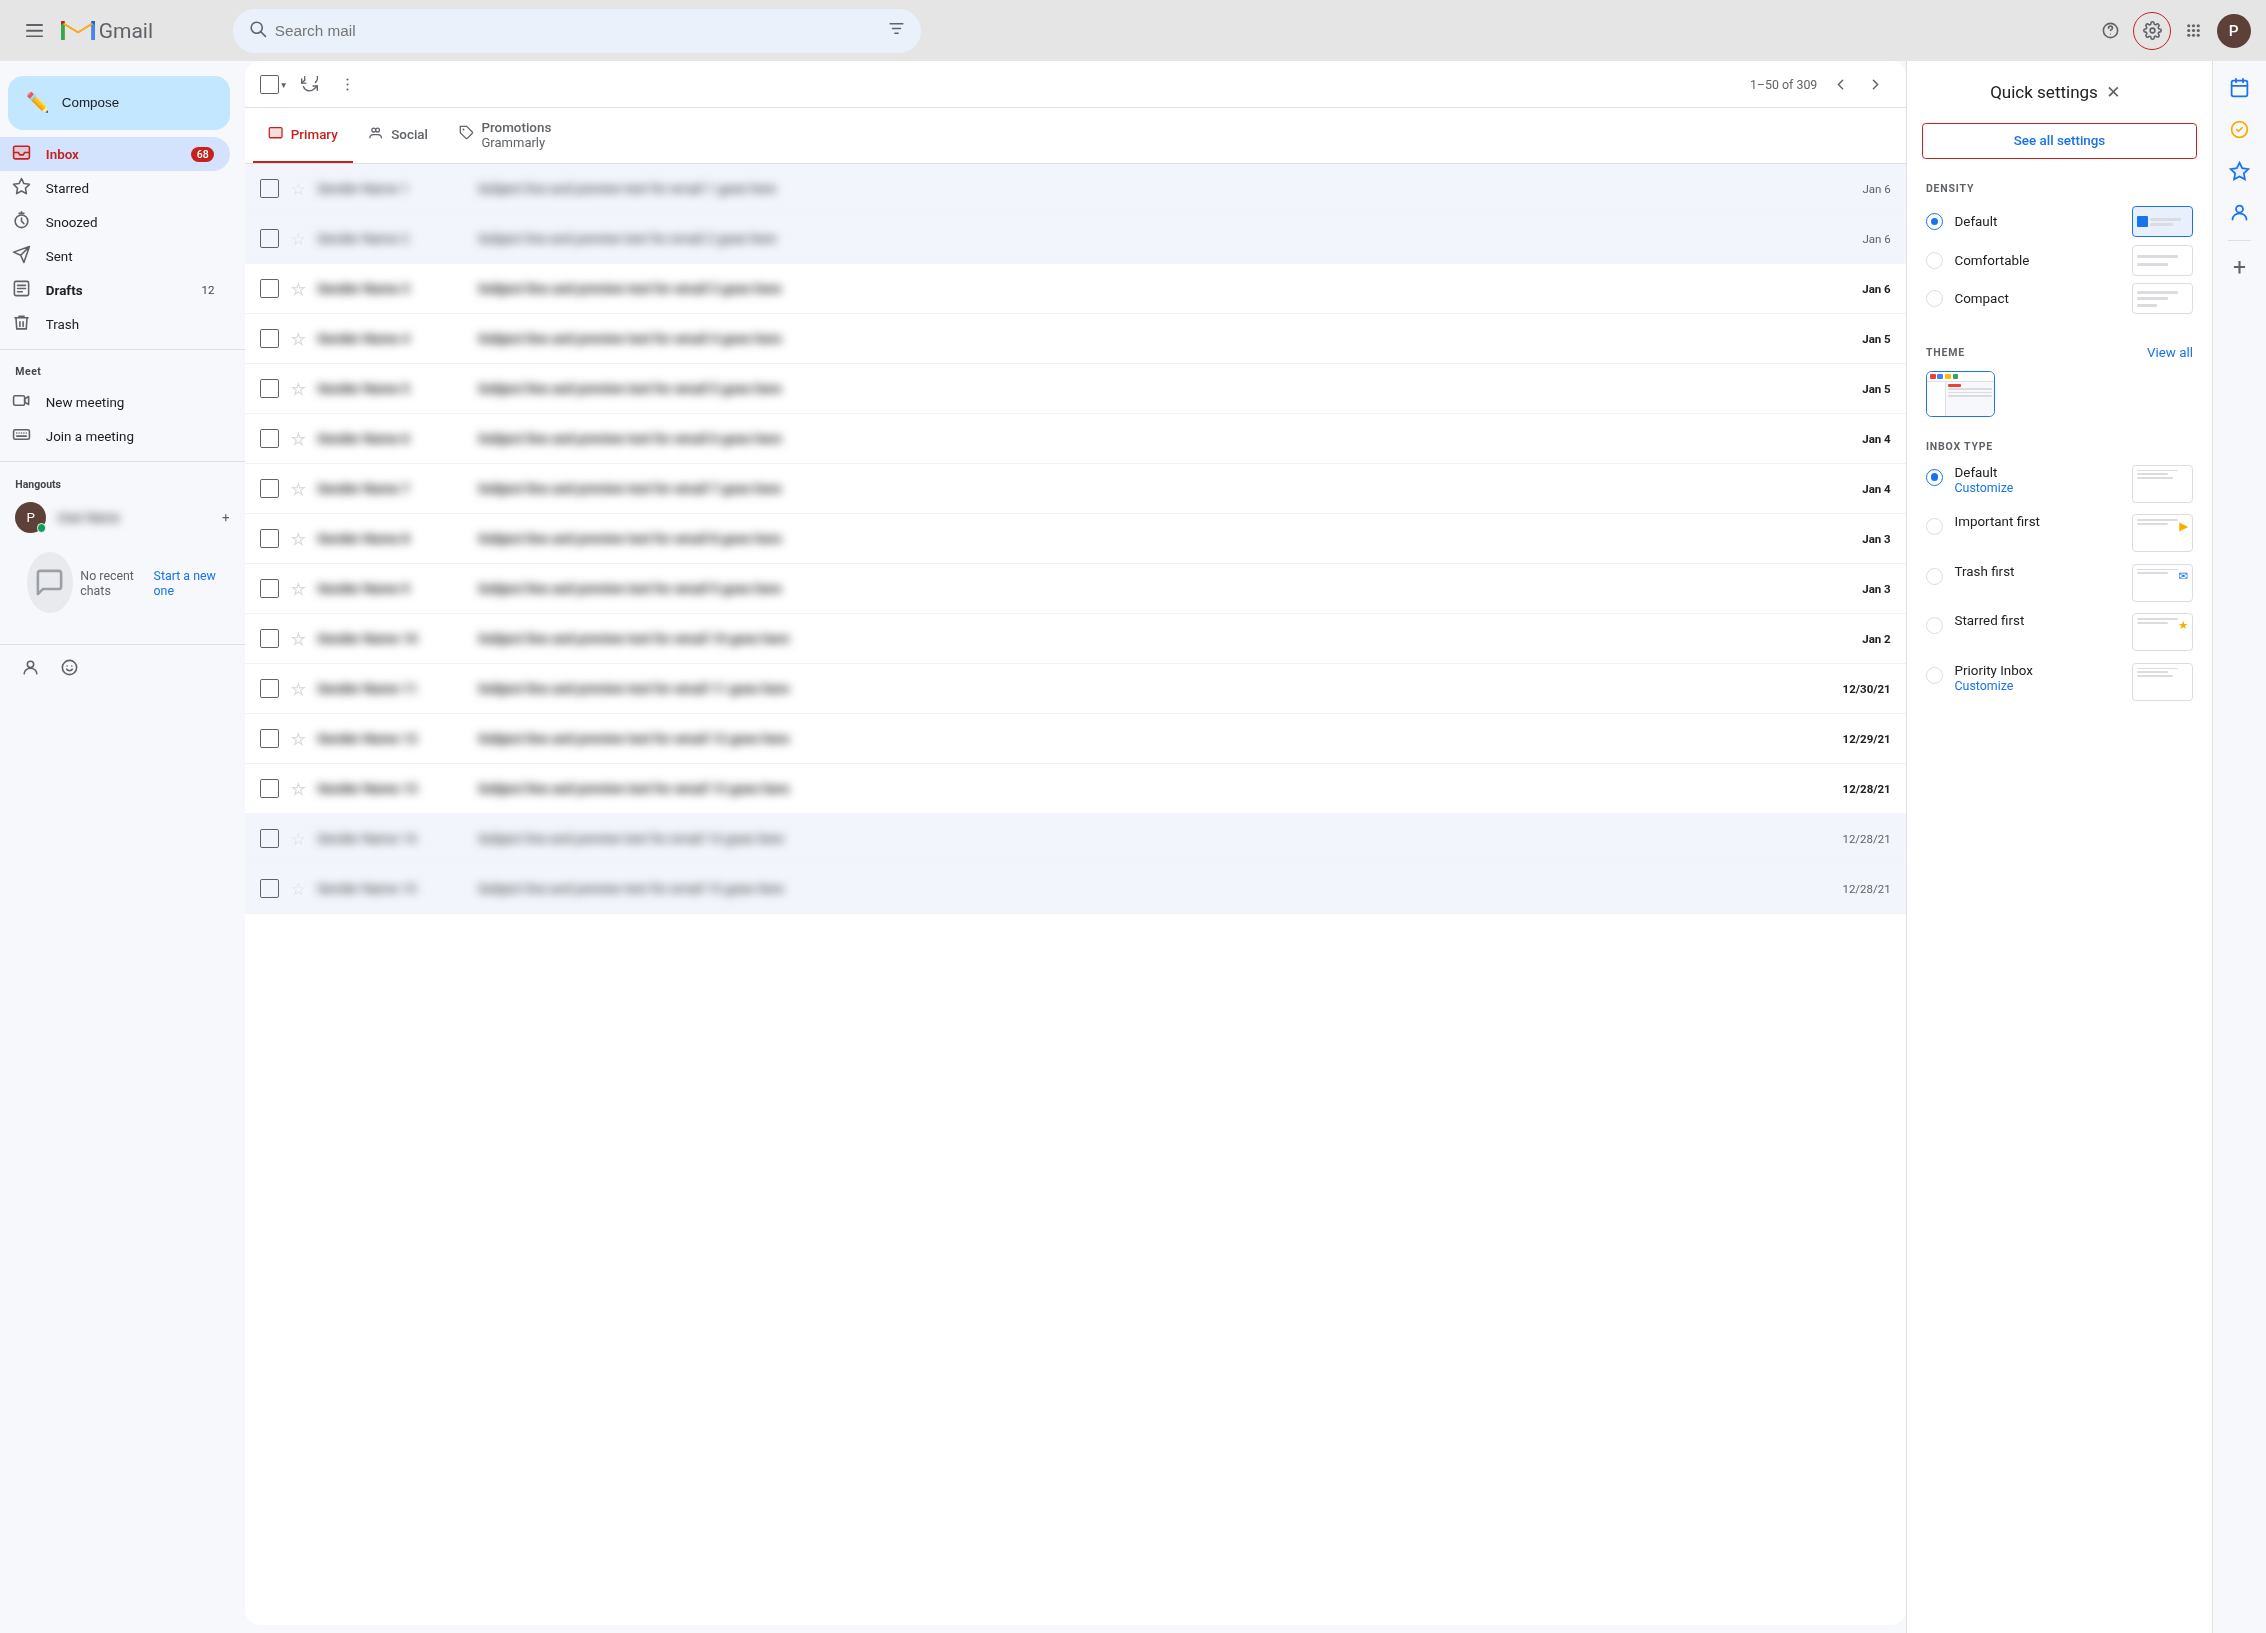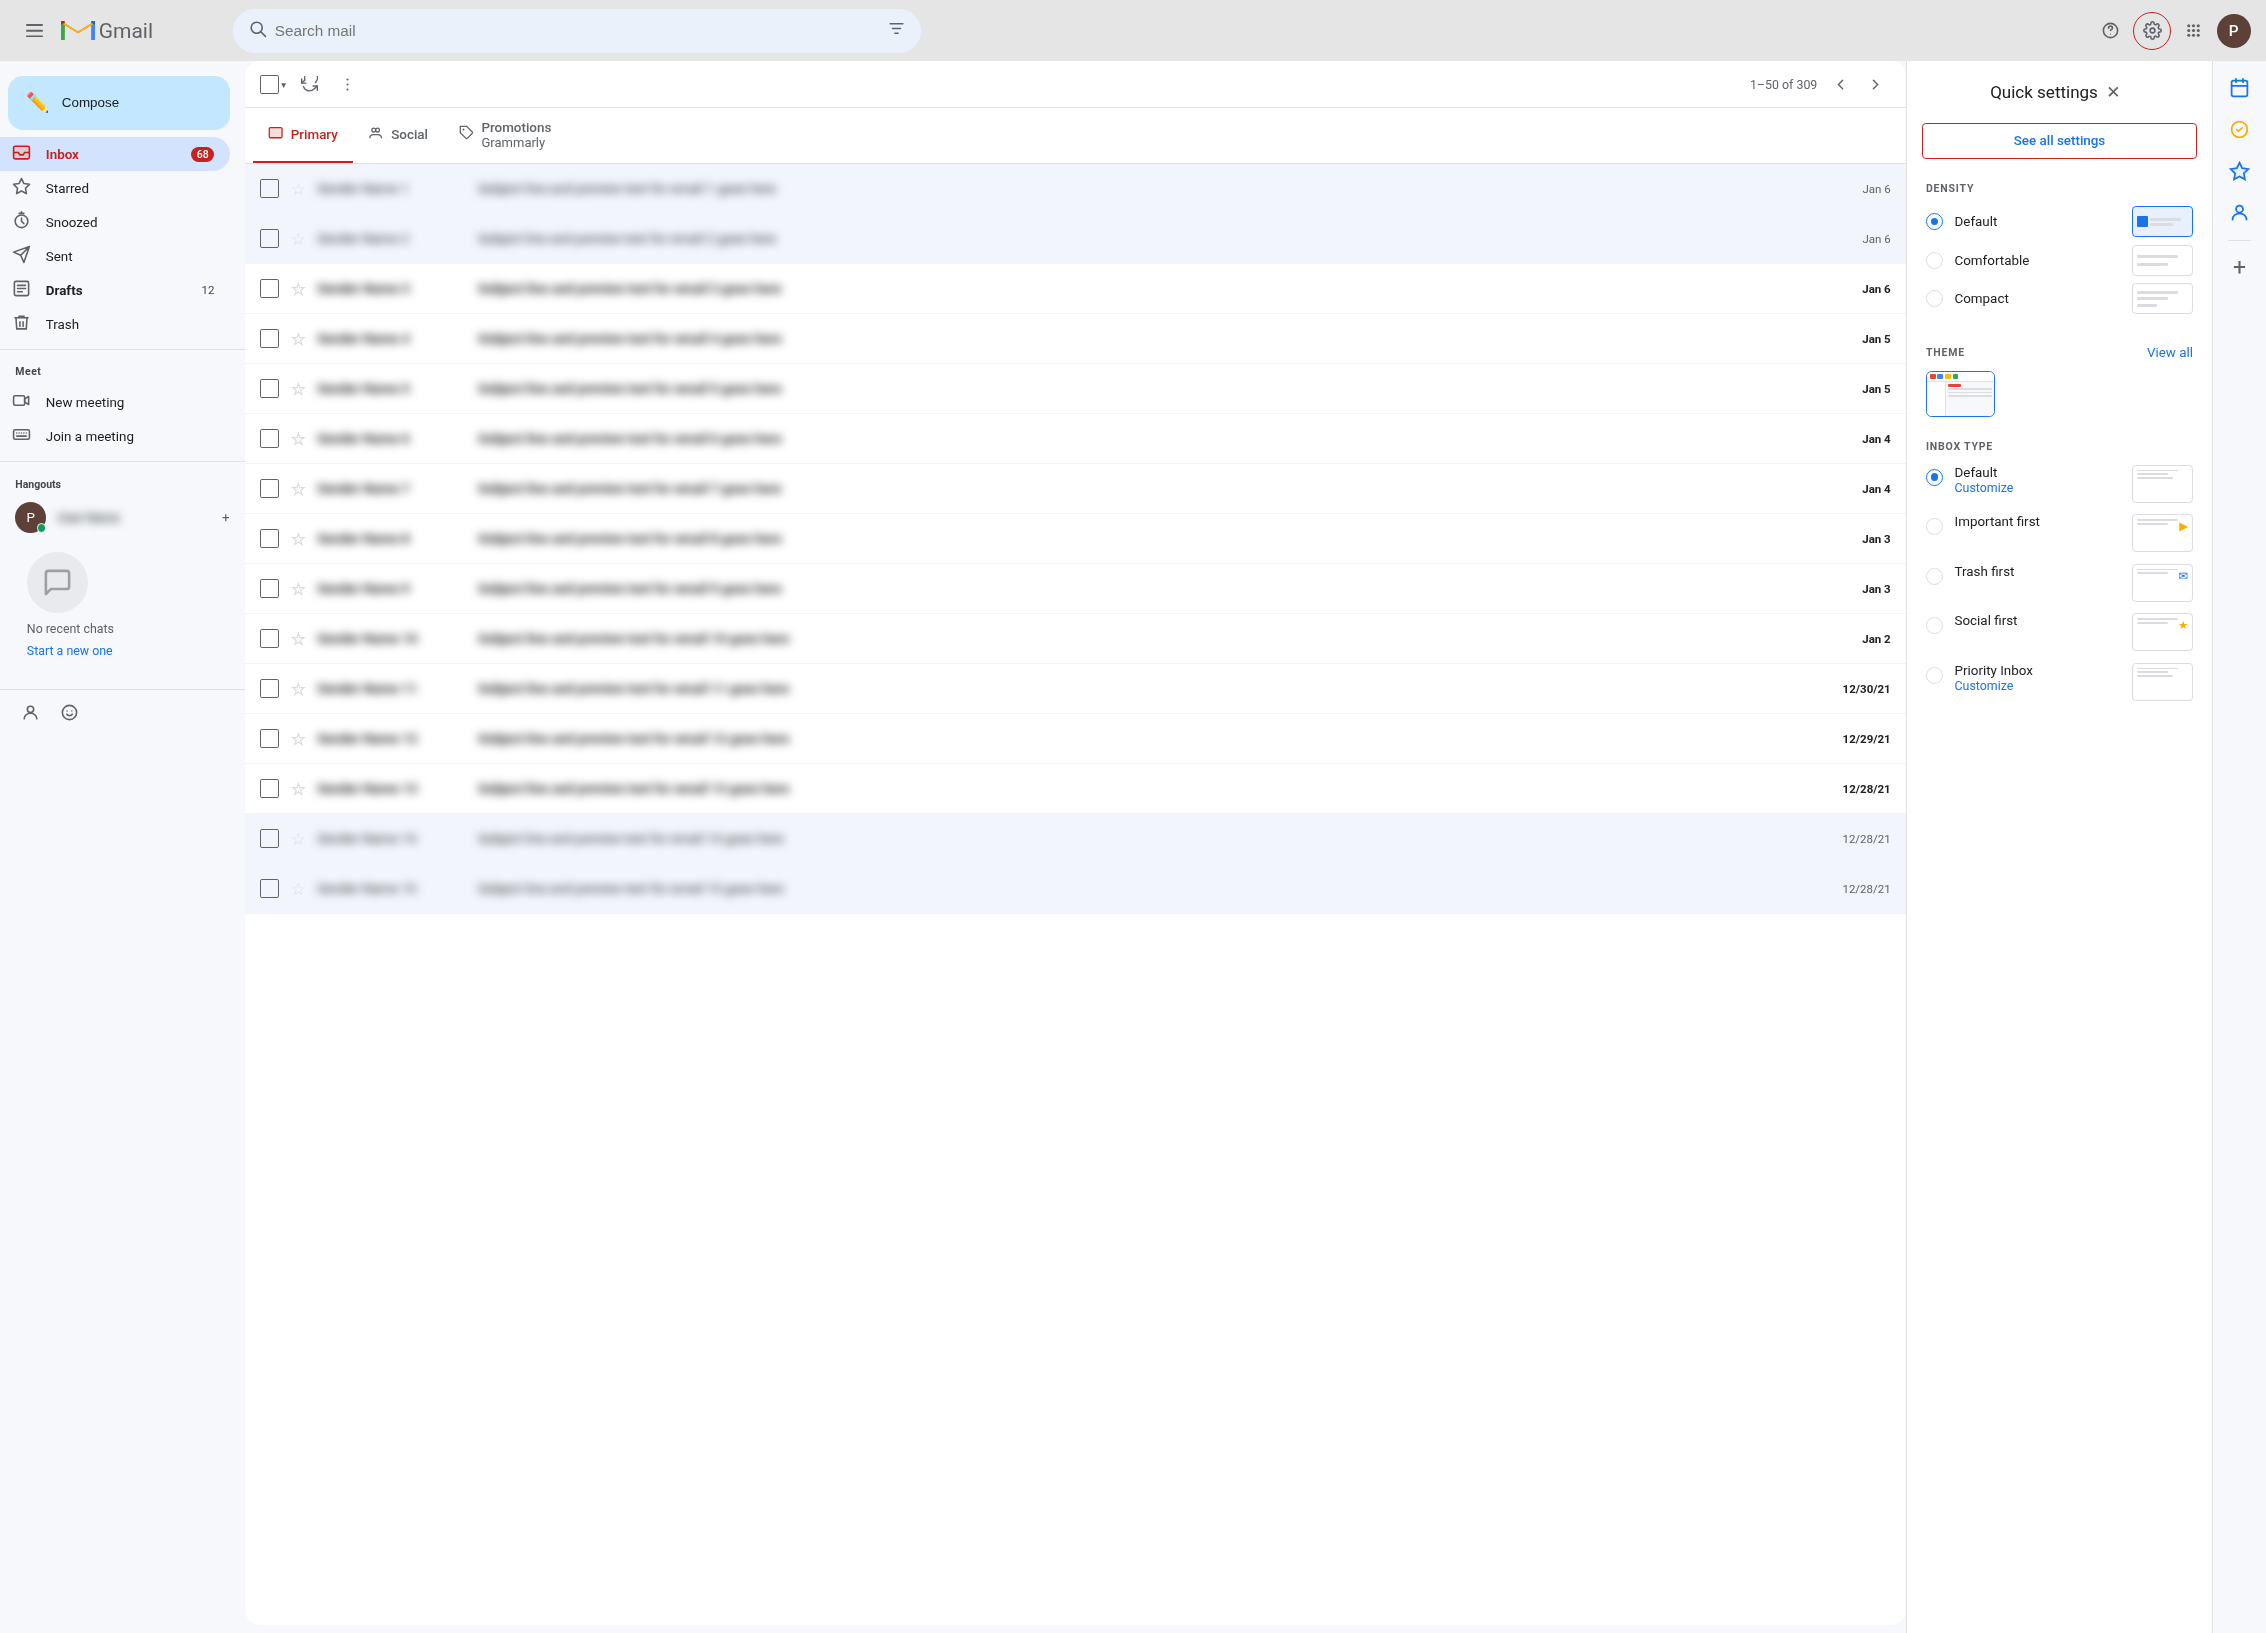"No recent chats" .no-chats { align-items: none -> center; flex-direction: column -> row }
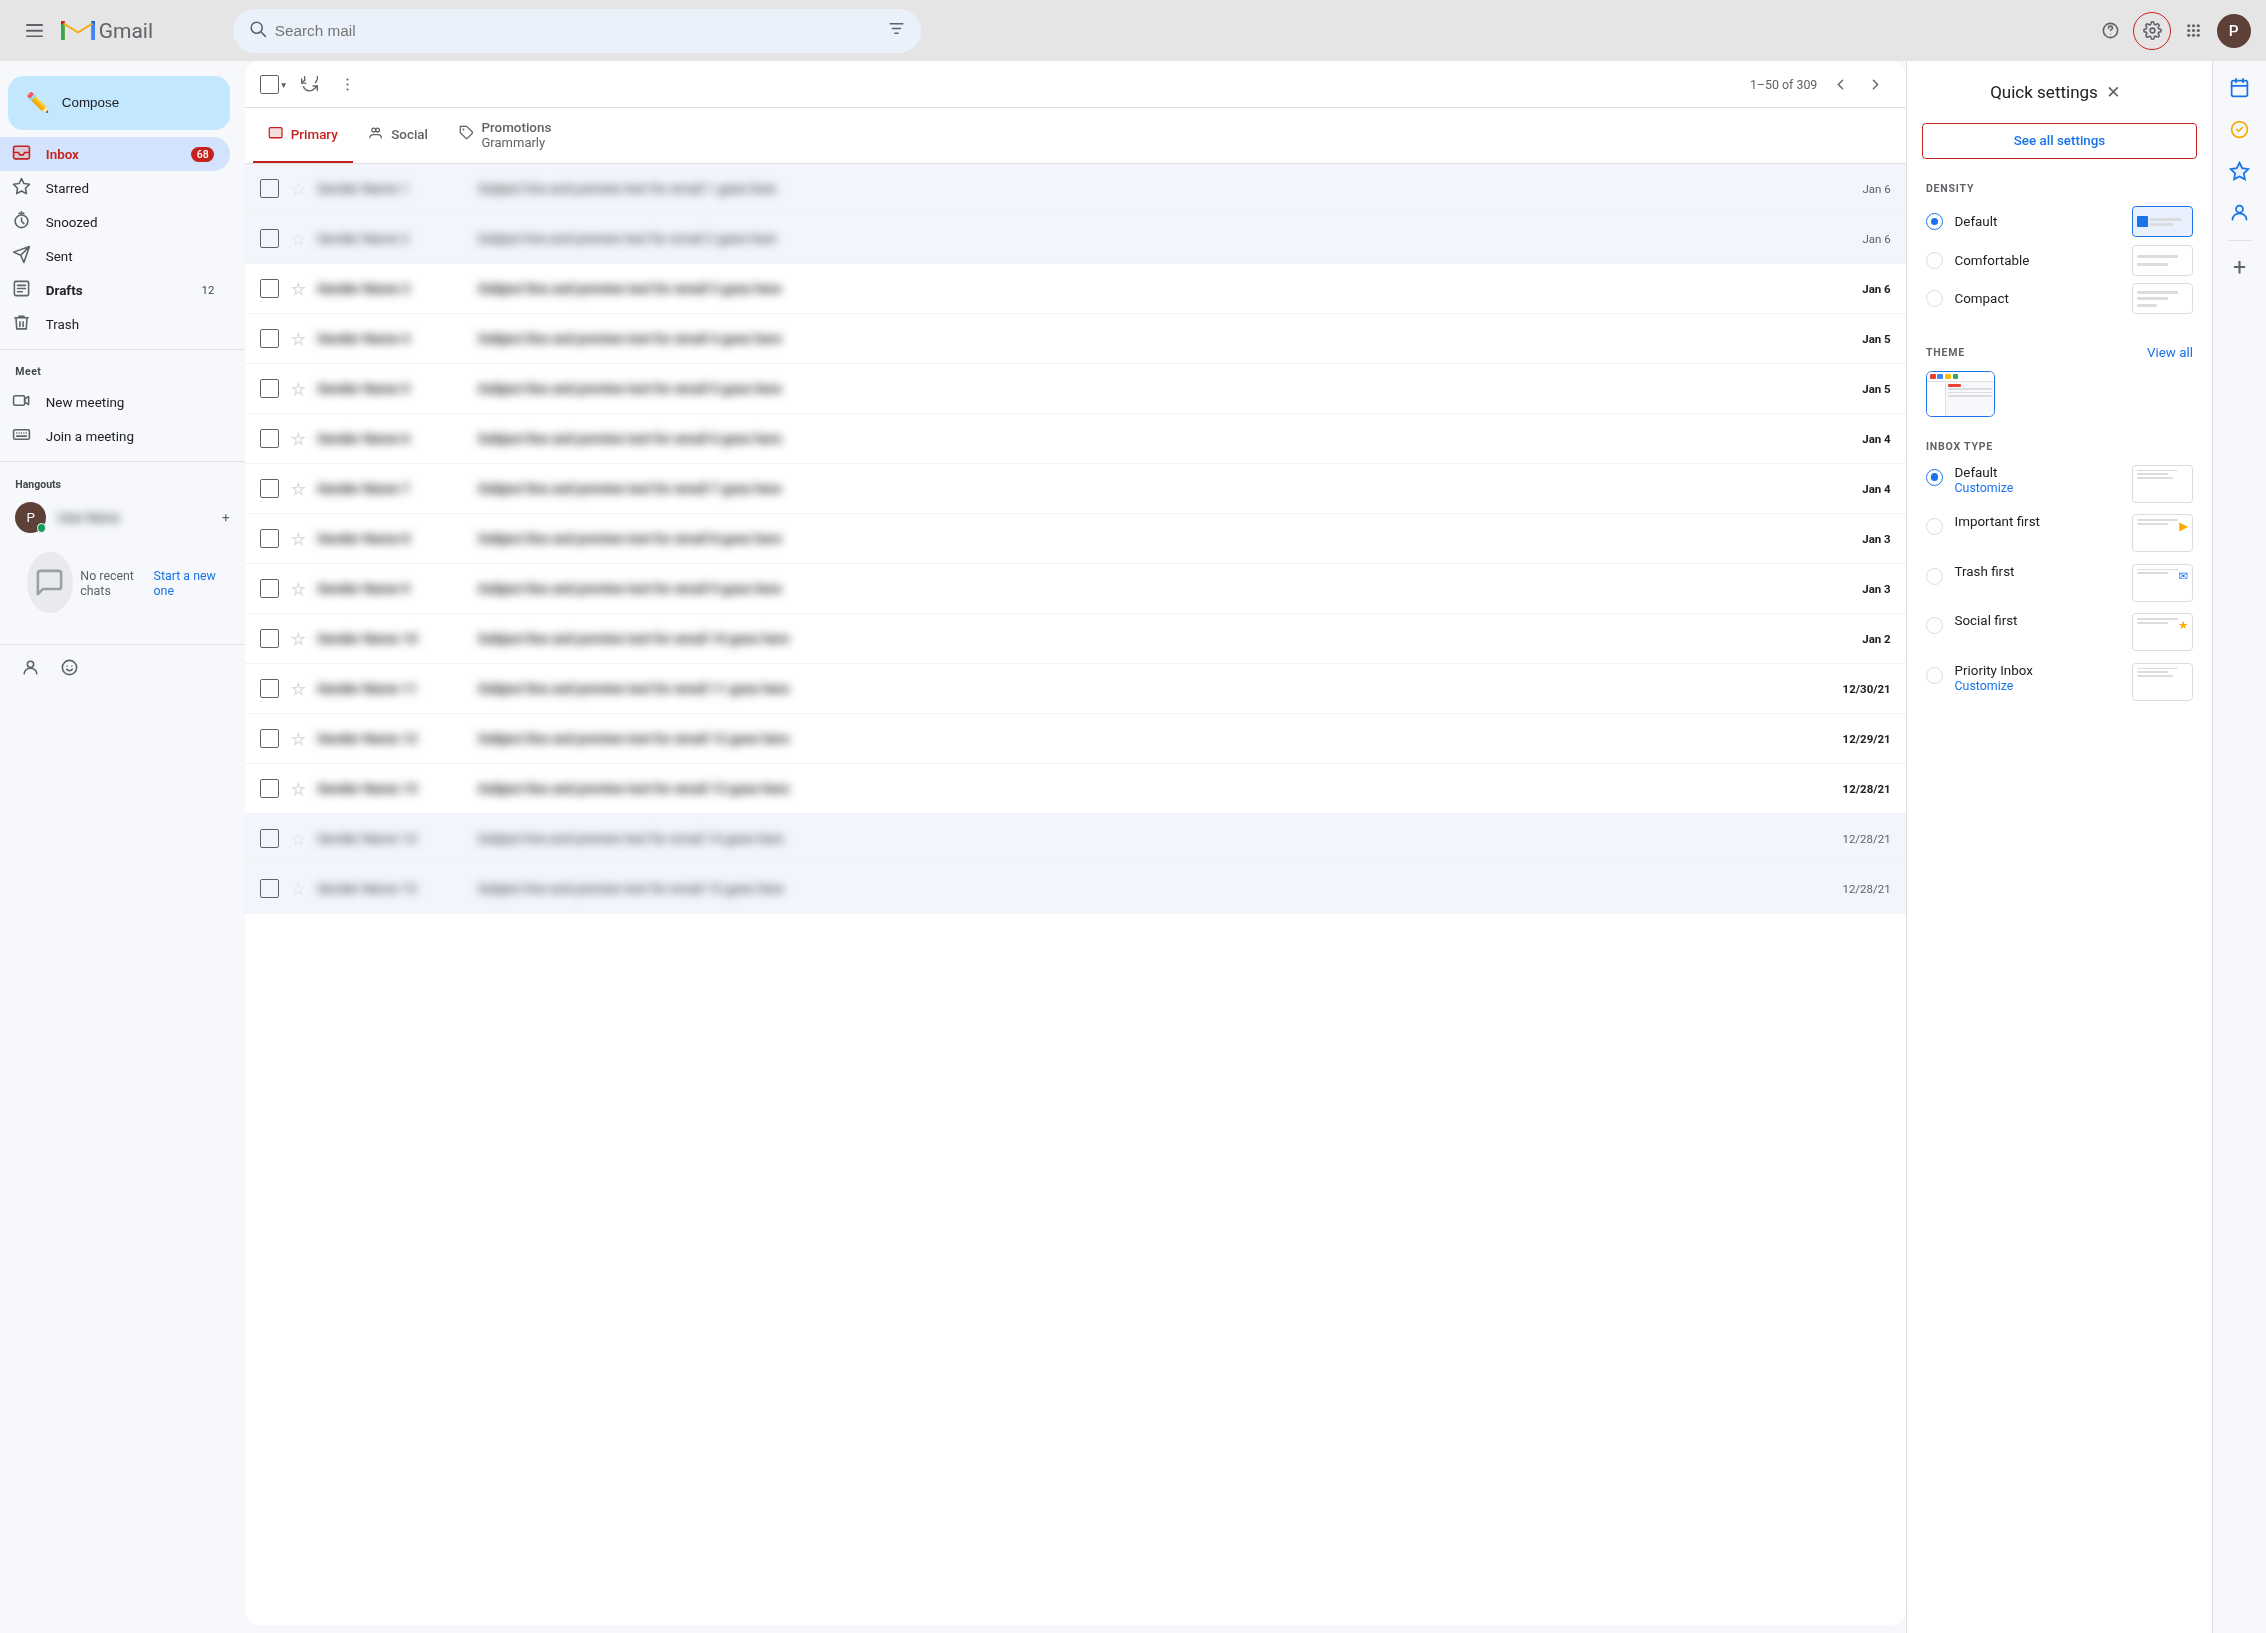"Social first" span.inbox-option-label { text: Social -> Starred }
